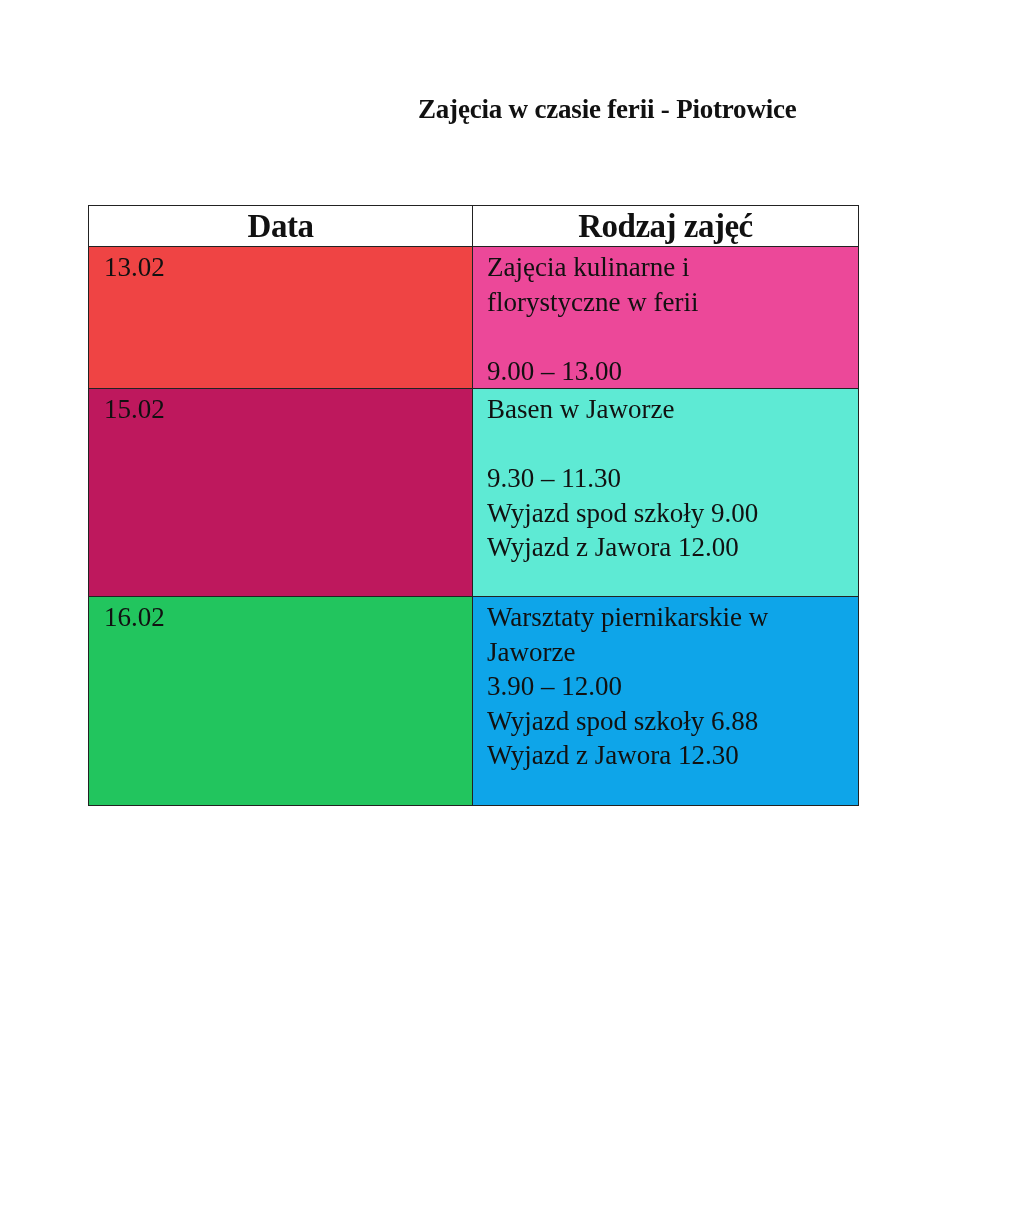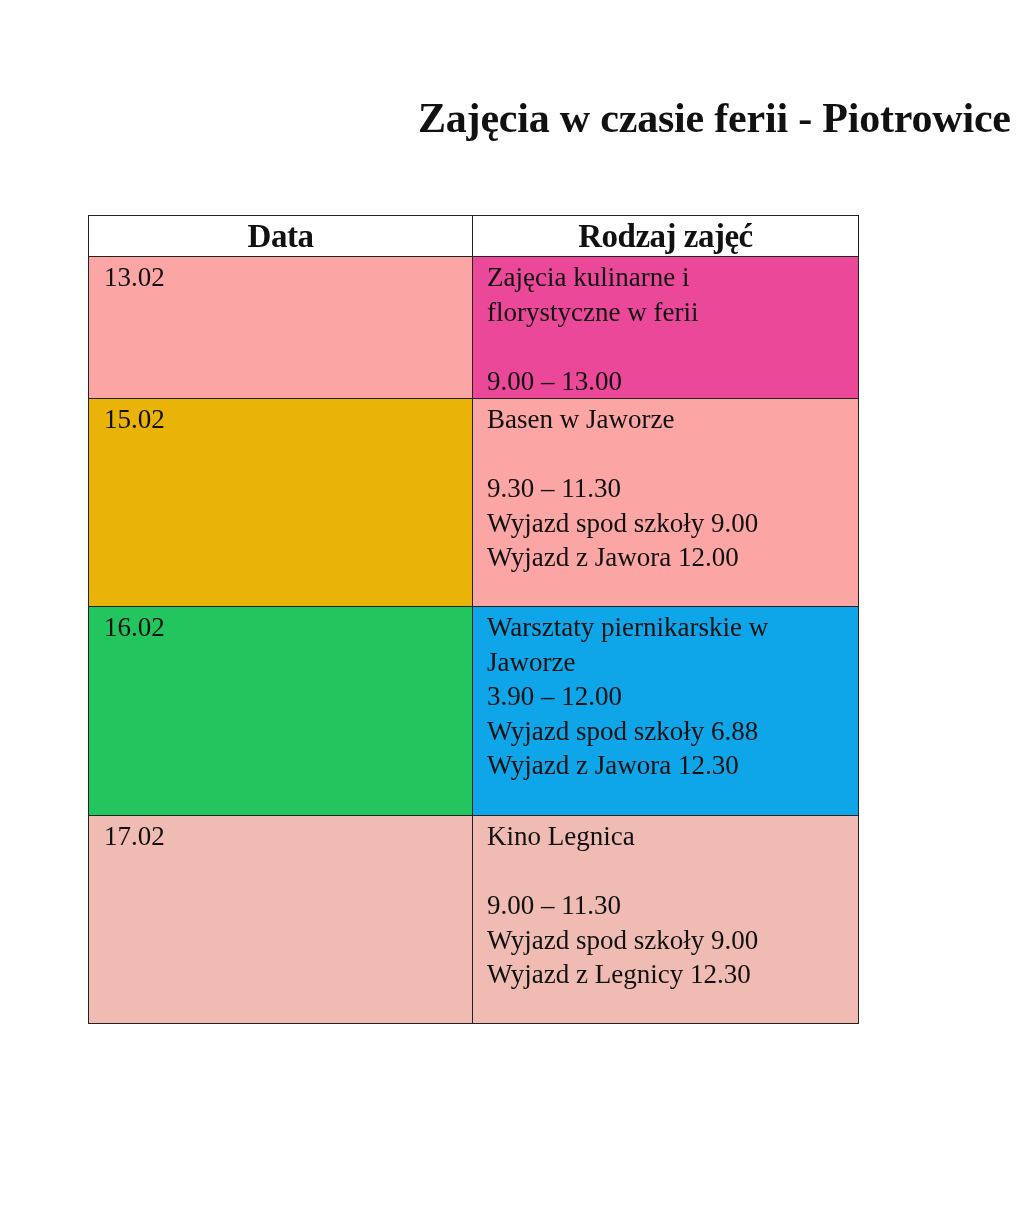"Zajęcia w czasie ferii -" .title { font-size: 42px -> 27px }
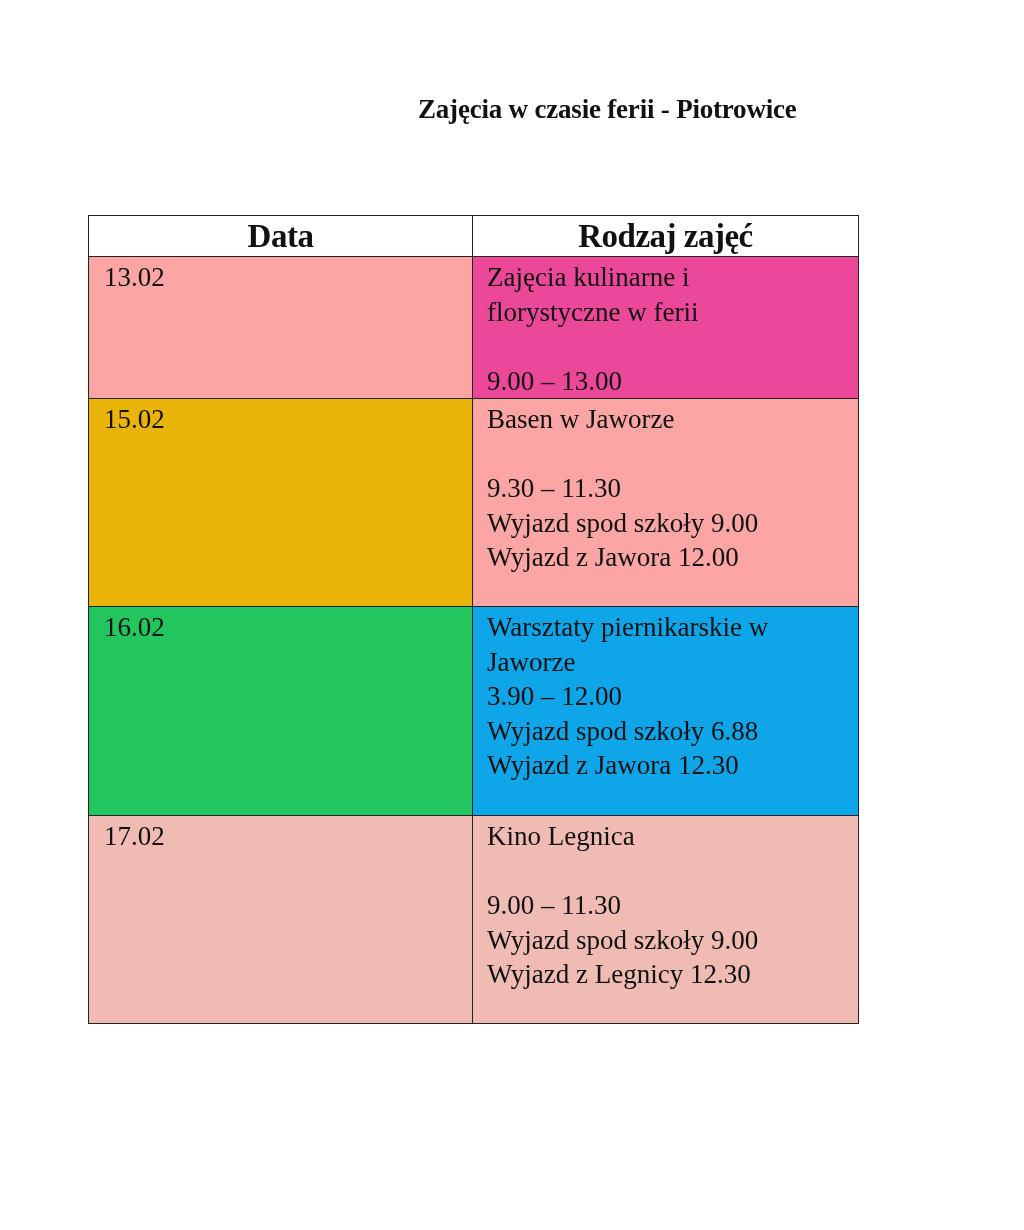"Data" table.schedule { top: 215px -> 205px }
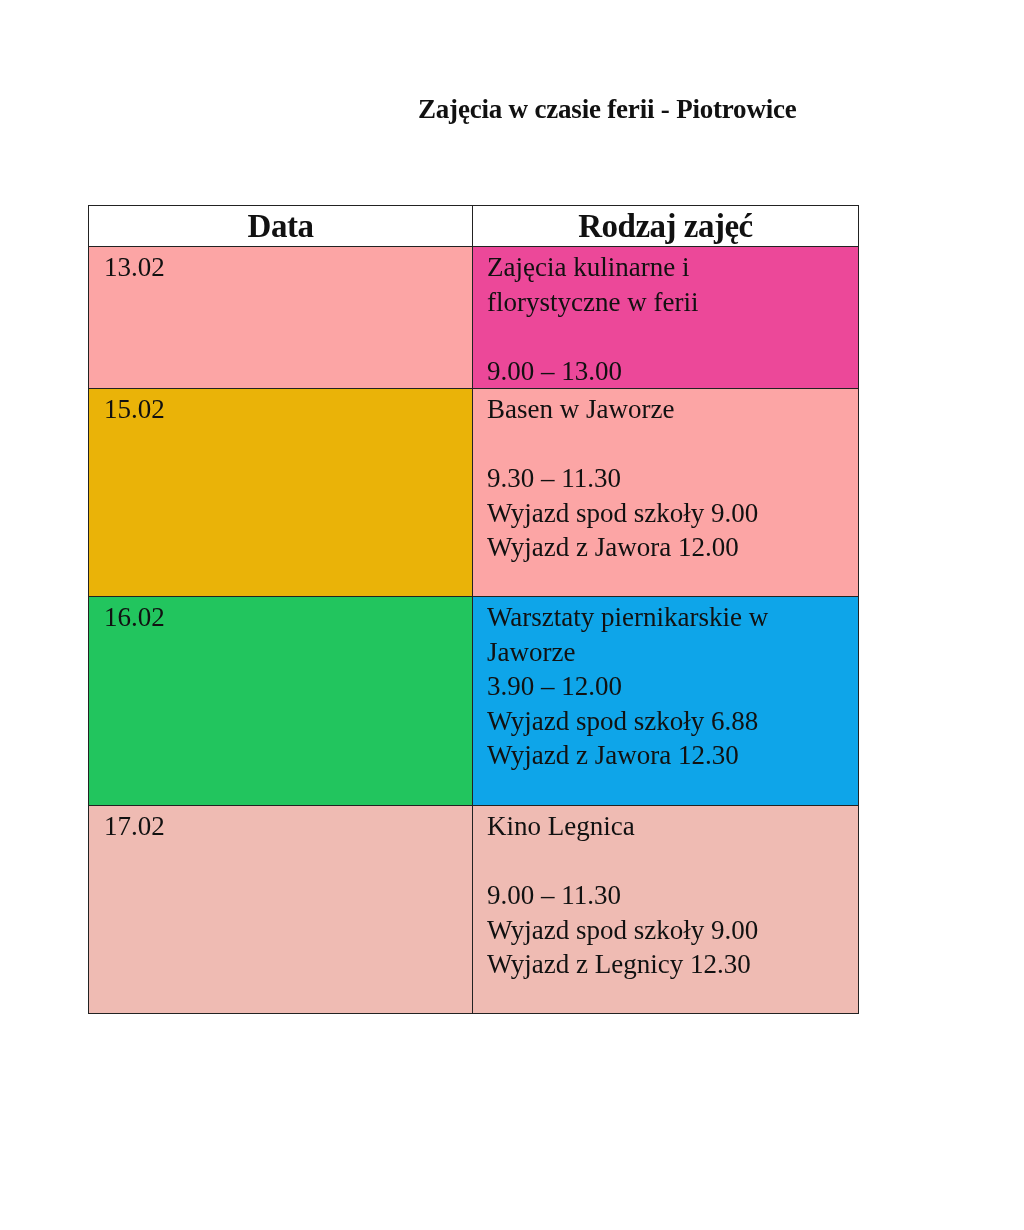"13.02" td.cell-date { background: #fca5a5 -> #ef4444 }
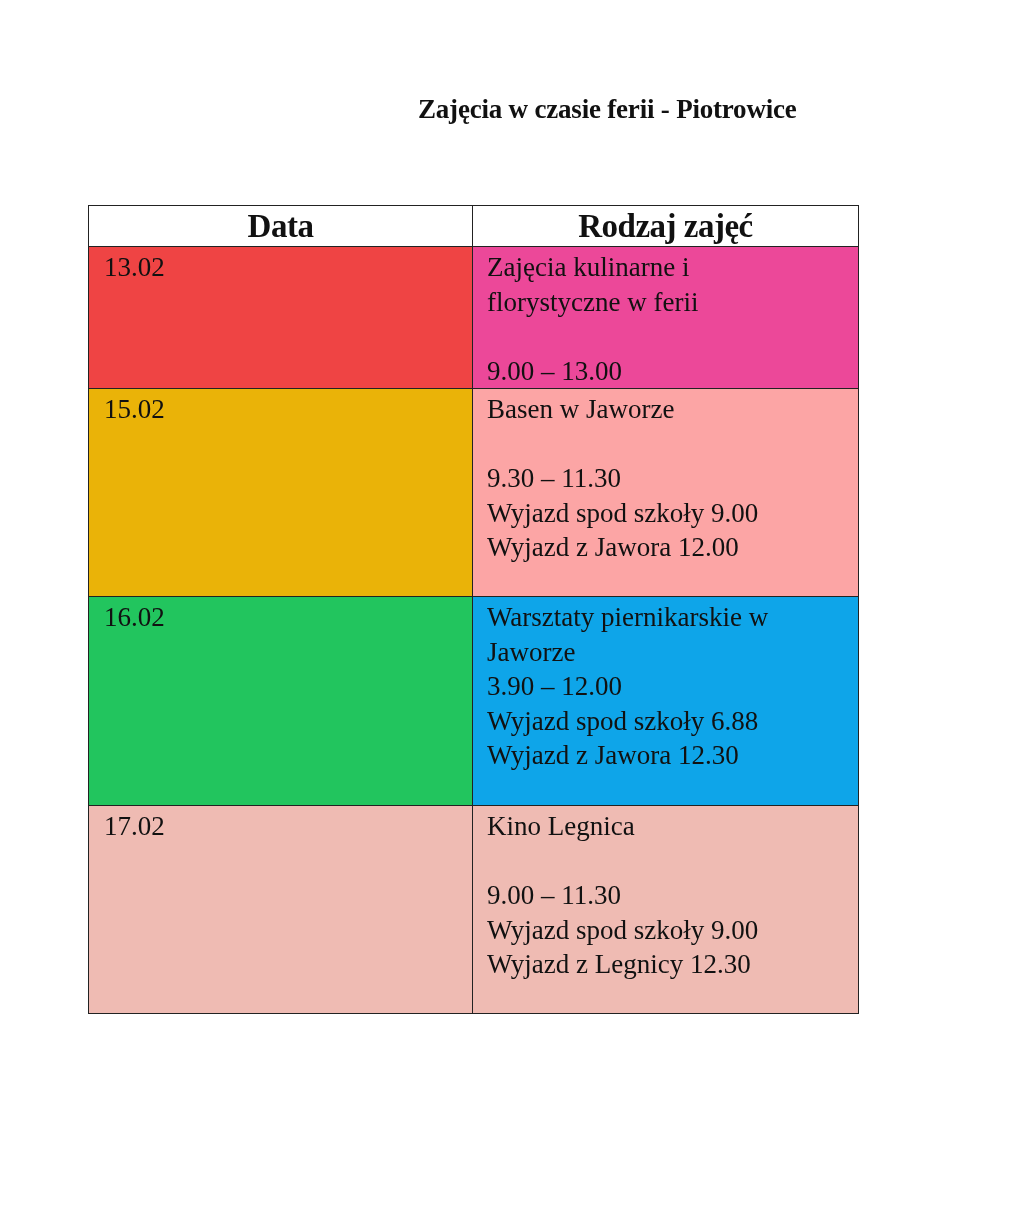"15.02" td.cell-date { background: #eab308 -> #be185d }
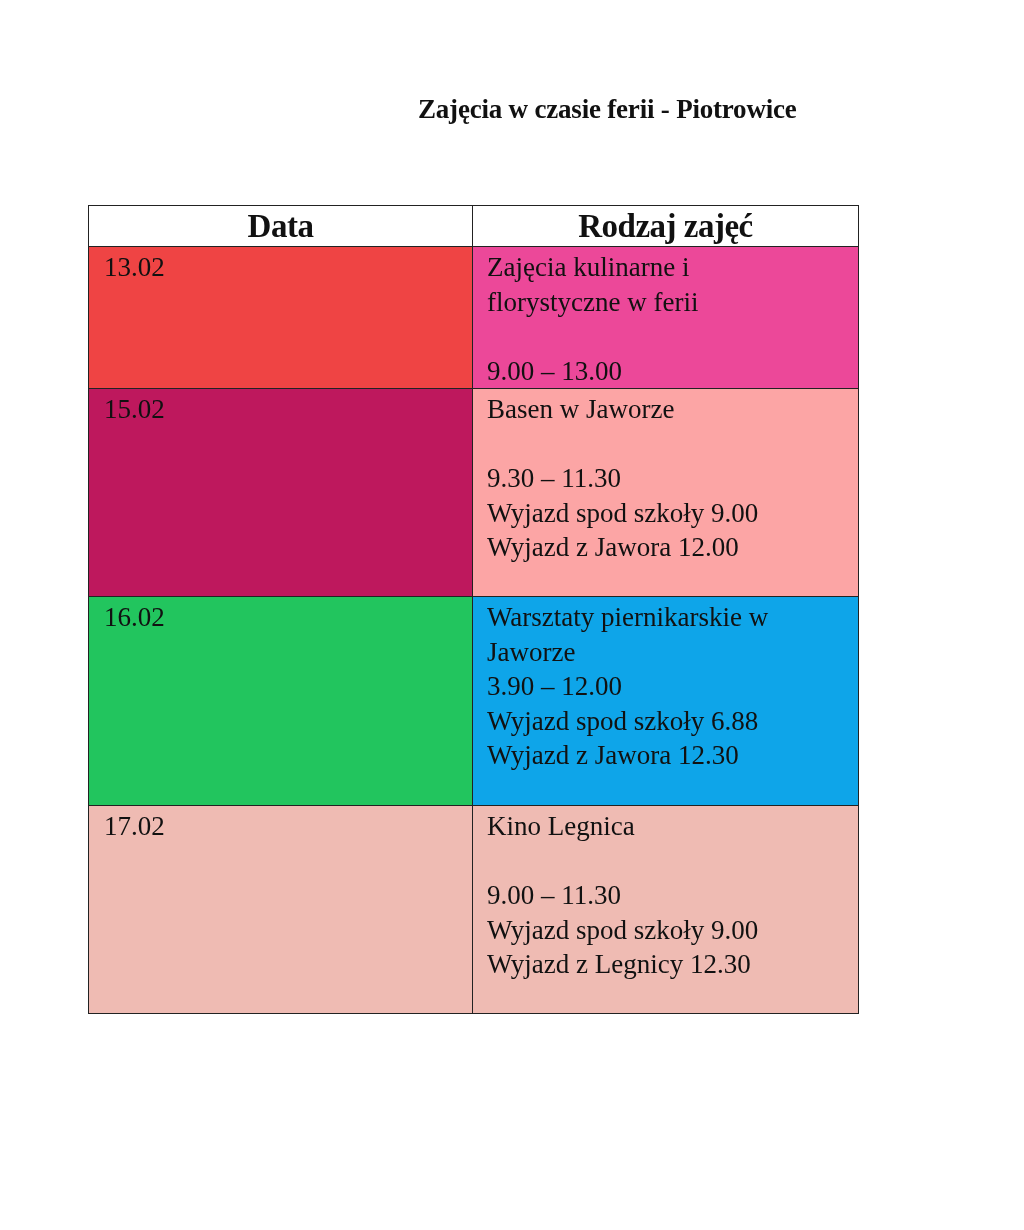"Basen w Jaworze" td.cell-act { background: #fca5a5 -> #5eead4 }
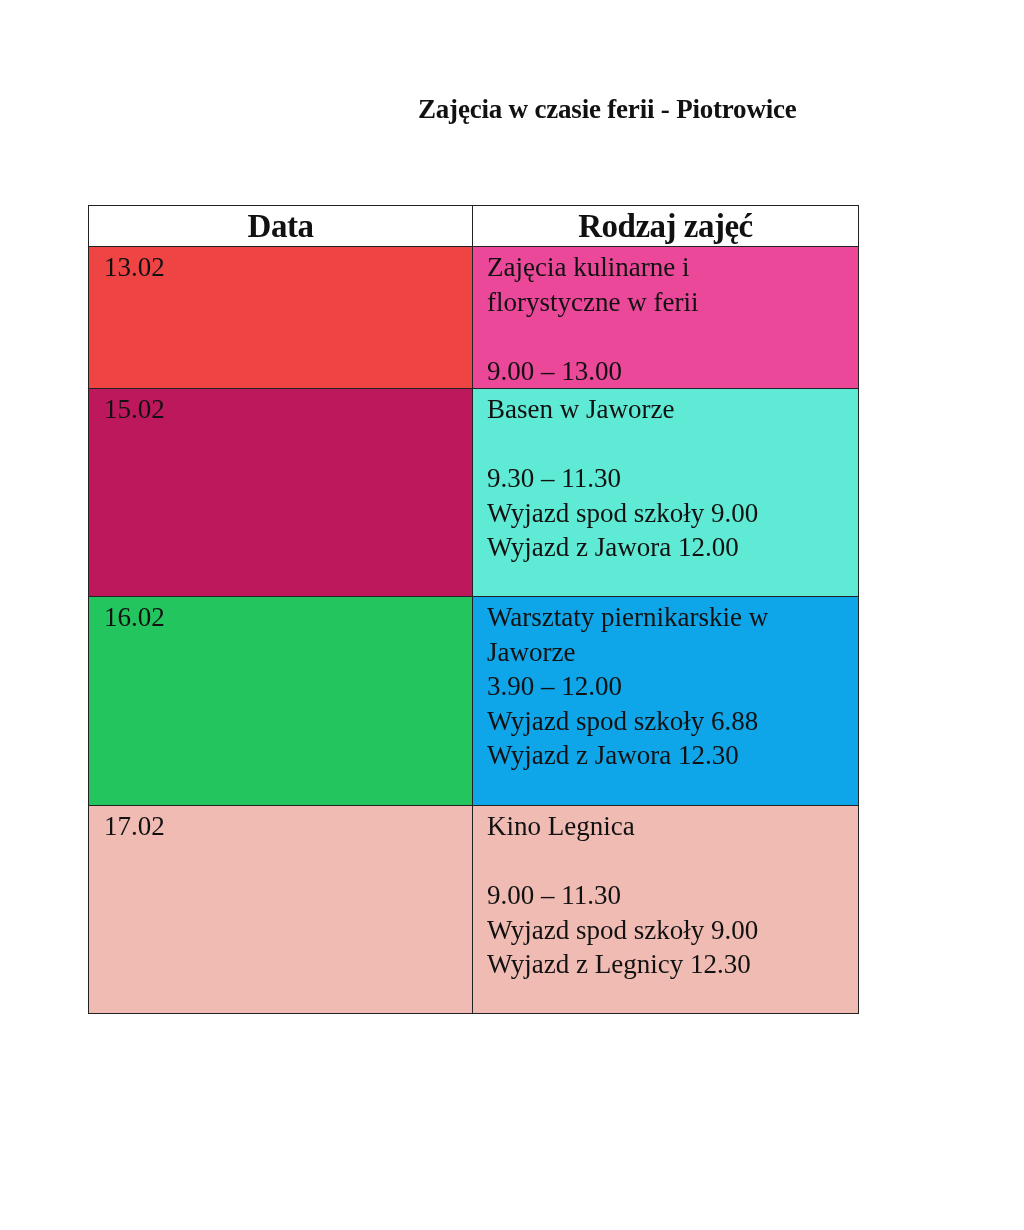"17.02" tr.r5 { html: <tr> <td><span>17.02</span></td> <td> <span>Kino Legnica</span> <span></span> <span>9.00 – 11.30</span> <span>Wyjazd spod szkoły 9.00</span> <span>Wyjazd z Legnicy 12.30</span> </td> </tr> -> none }
